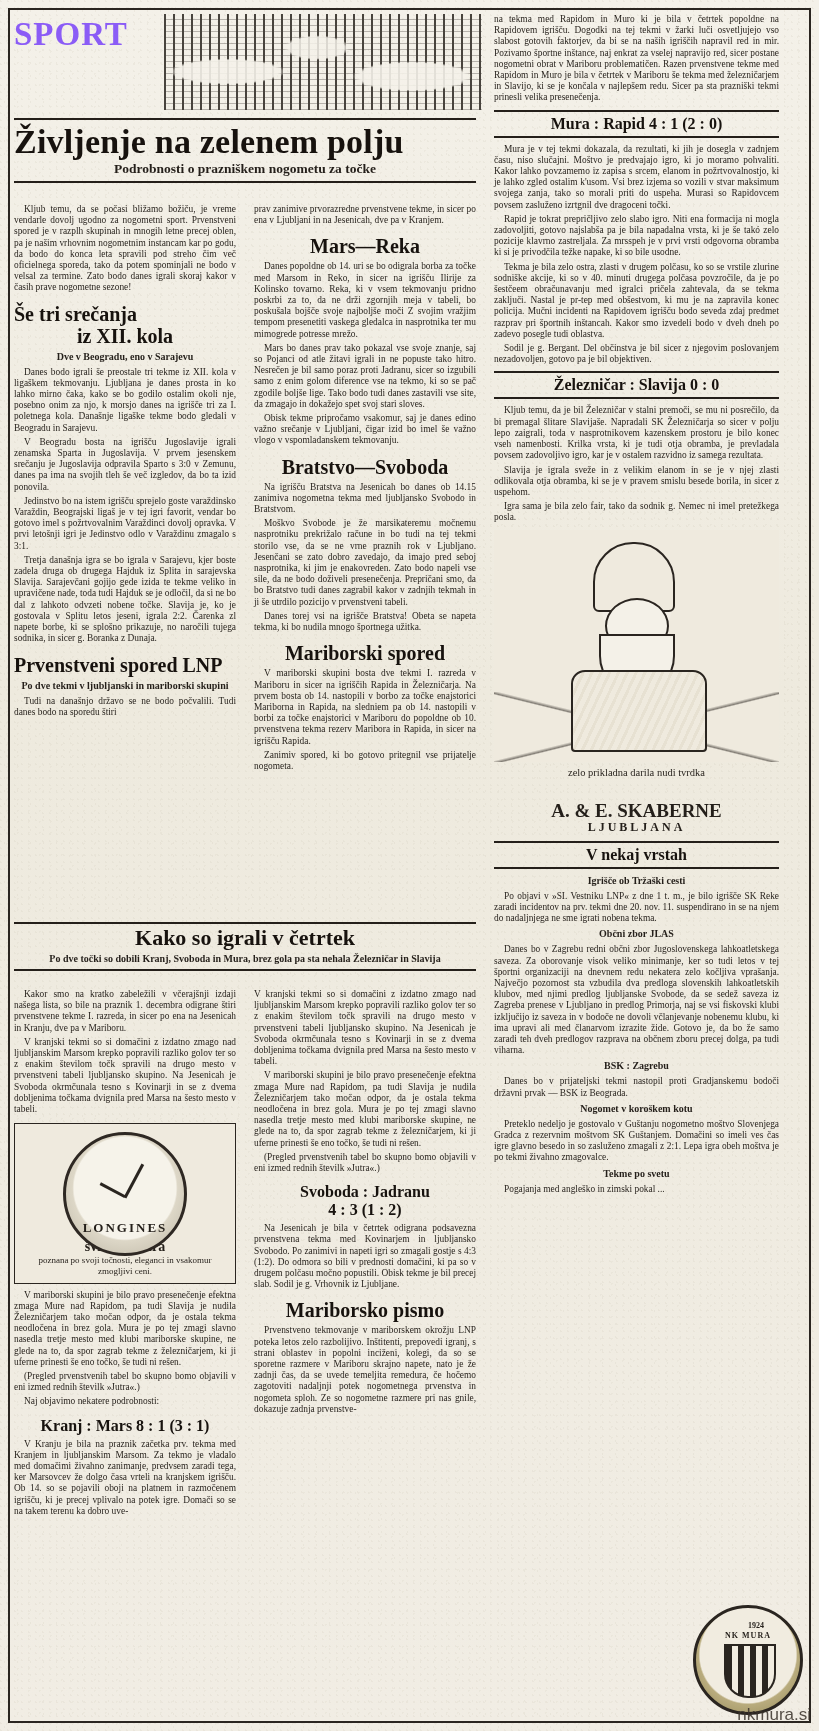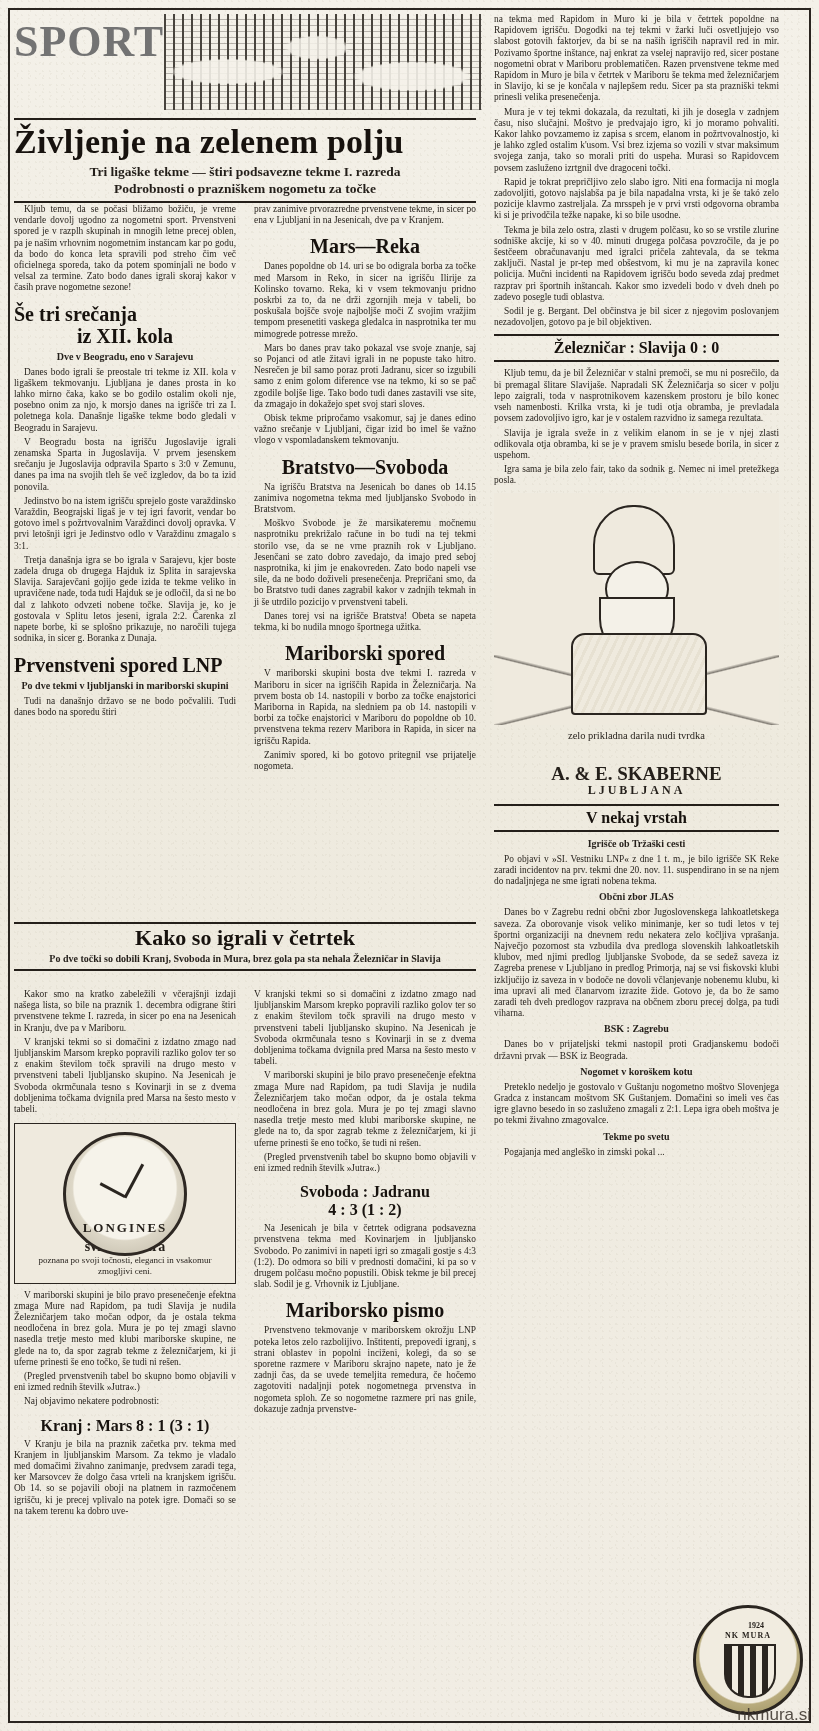"SPORT" .sportlogo { color: #737373 -> #8b5cf6; font-size: 44px -> 33px }
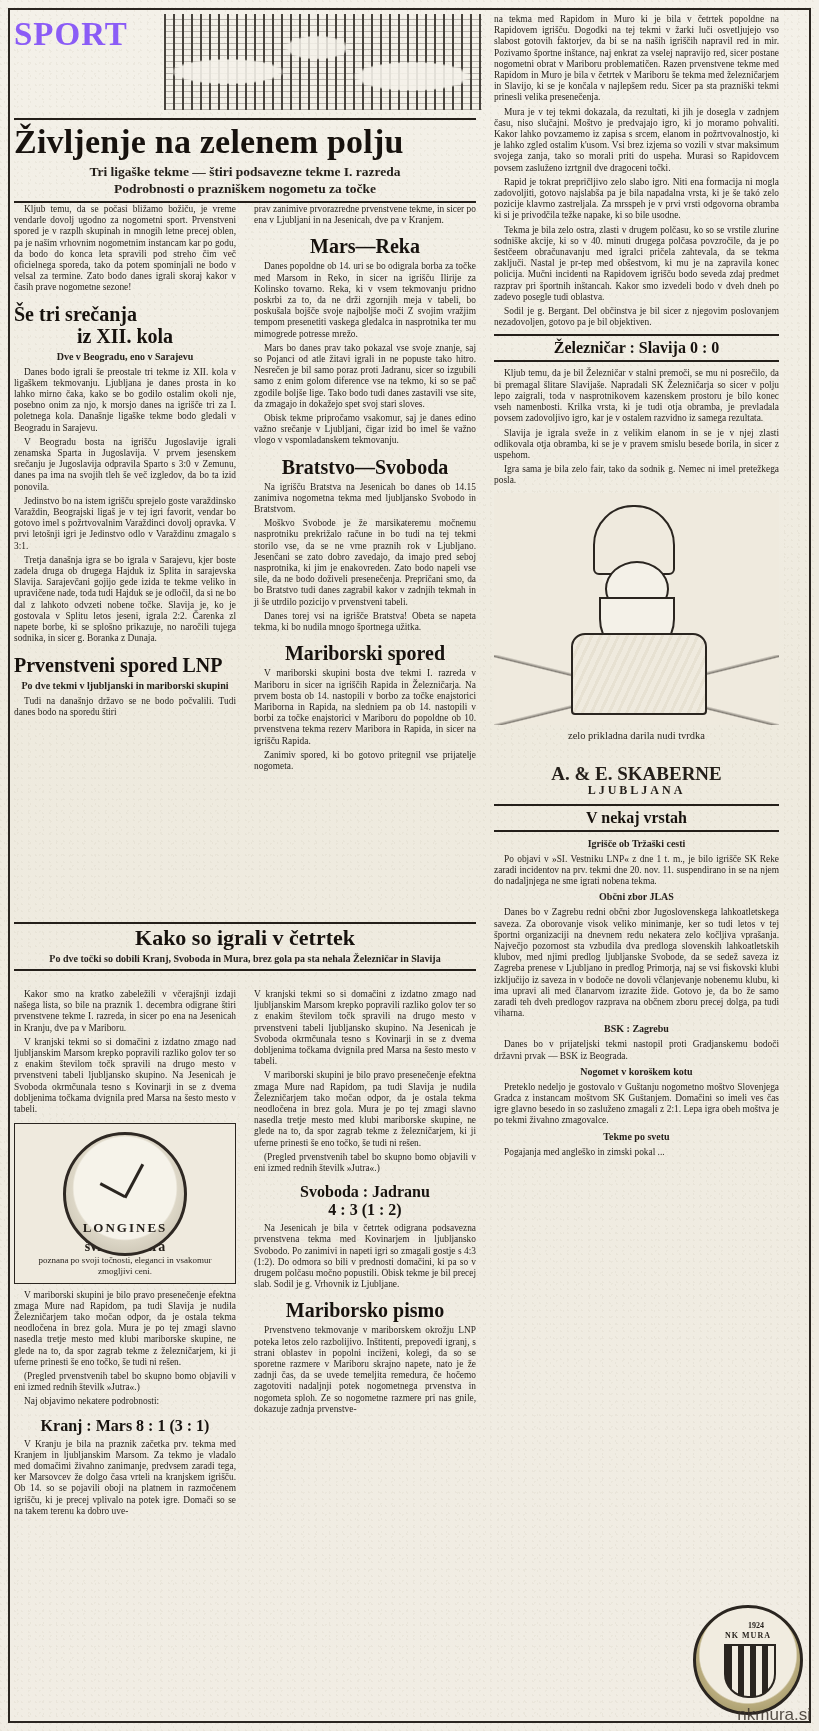"Mura : Rapid 4 :" div.boxrule { html: none -> <div> <div>Mura : Rapid 4 : 1 (2 : 0)</div> </div> }
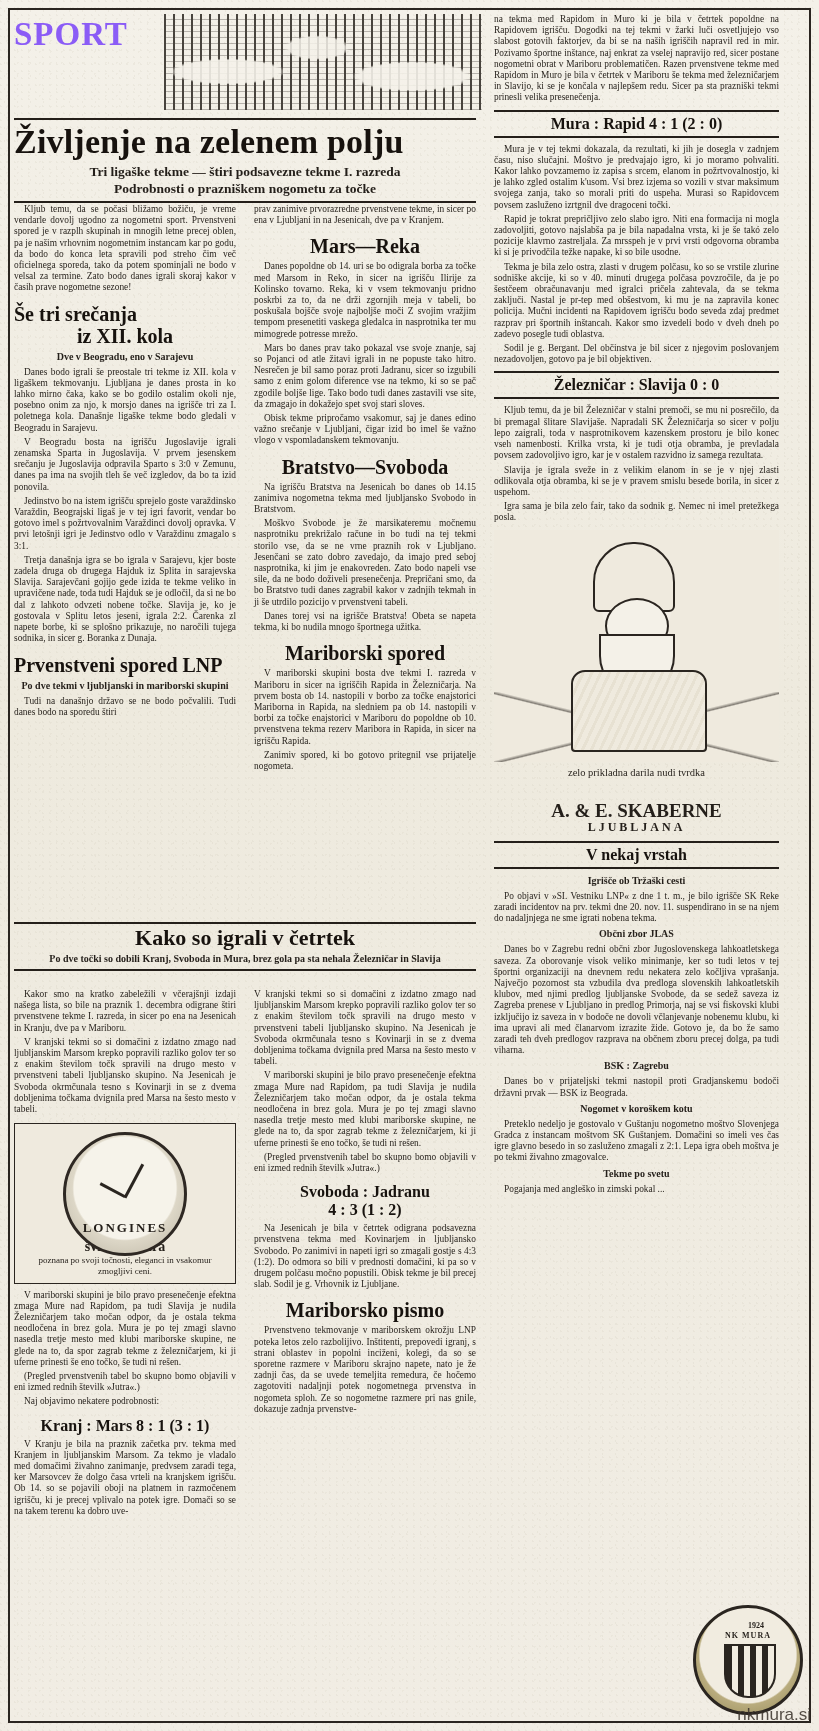"Tri ligaške tekme — štiri" div.subhead { html: <div>Tri ligaške tekme — štiri podsavezne tekme I. razreda</div> -> none }
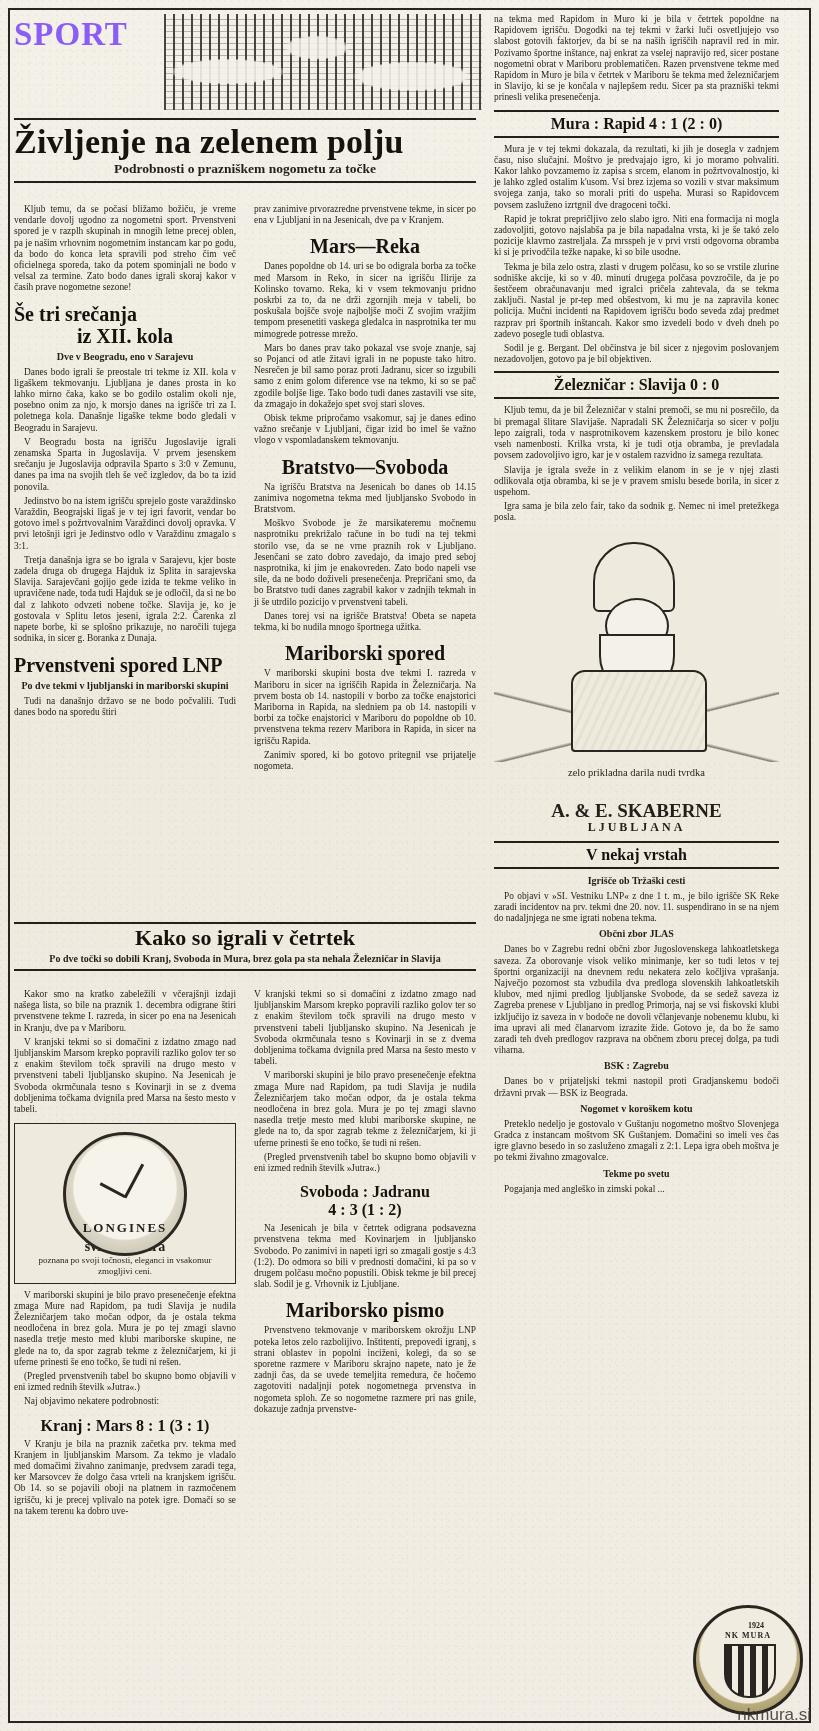"Preteklo nedeljo je gostovalo v" p { text: instancam -> rezervnim }
